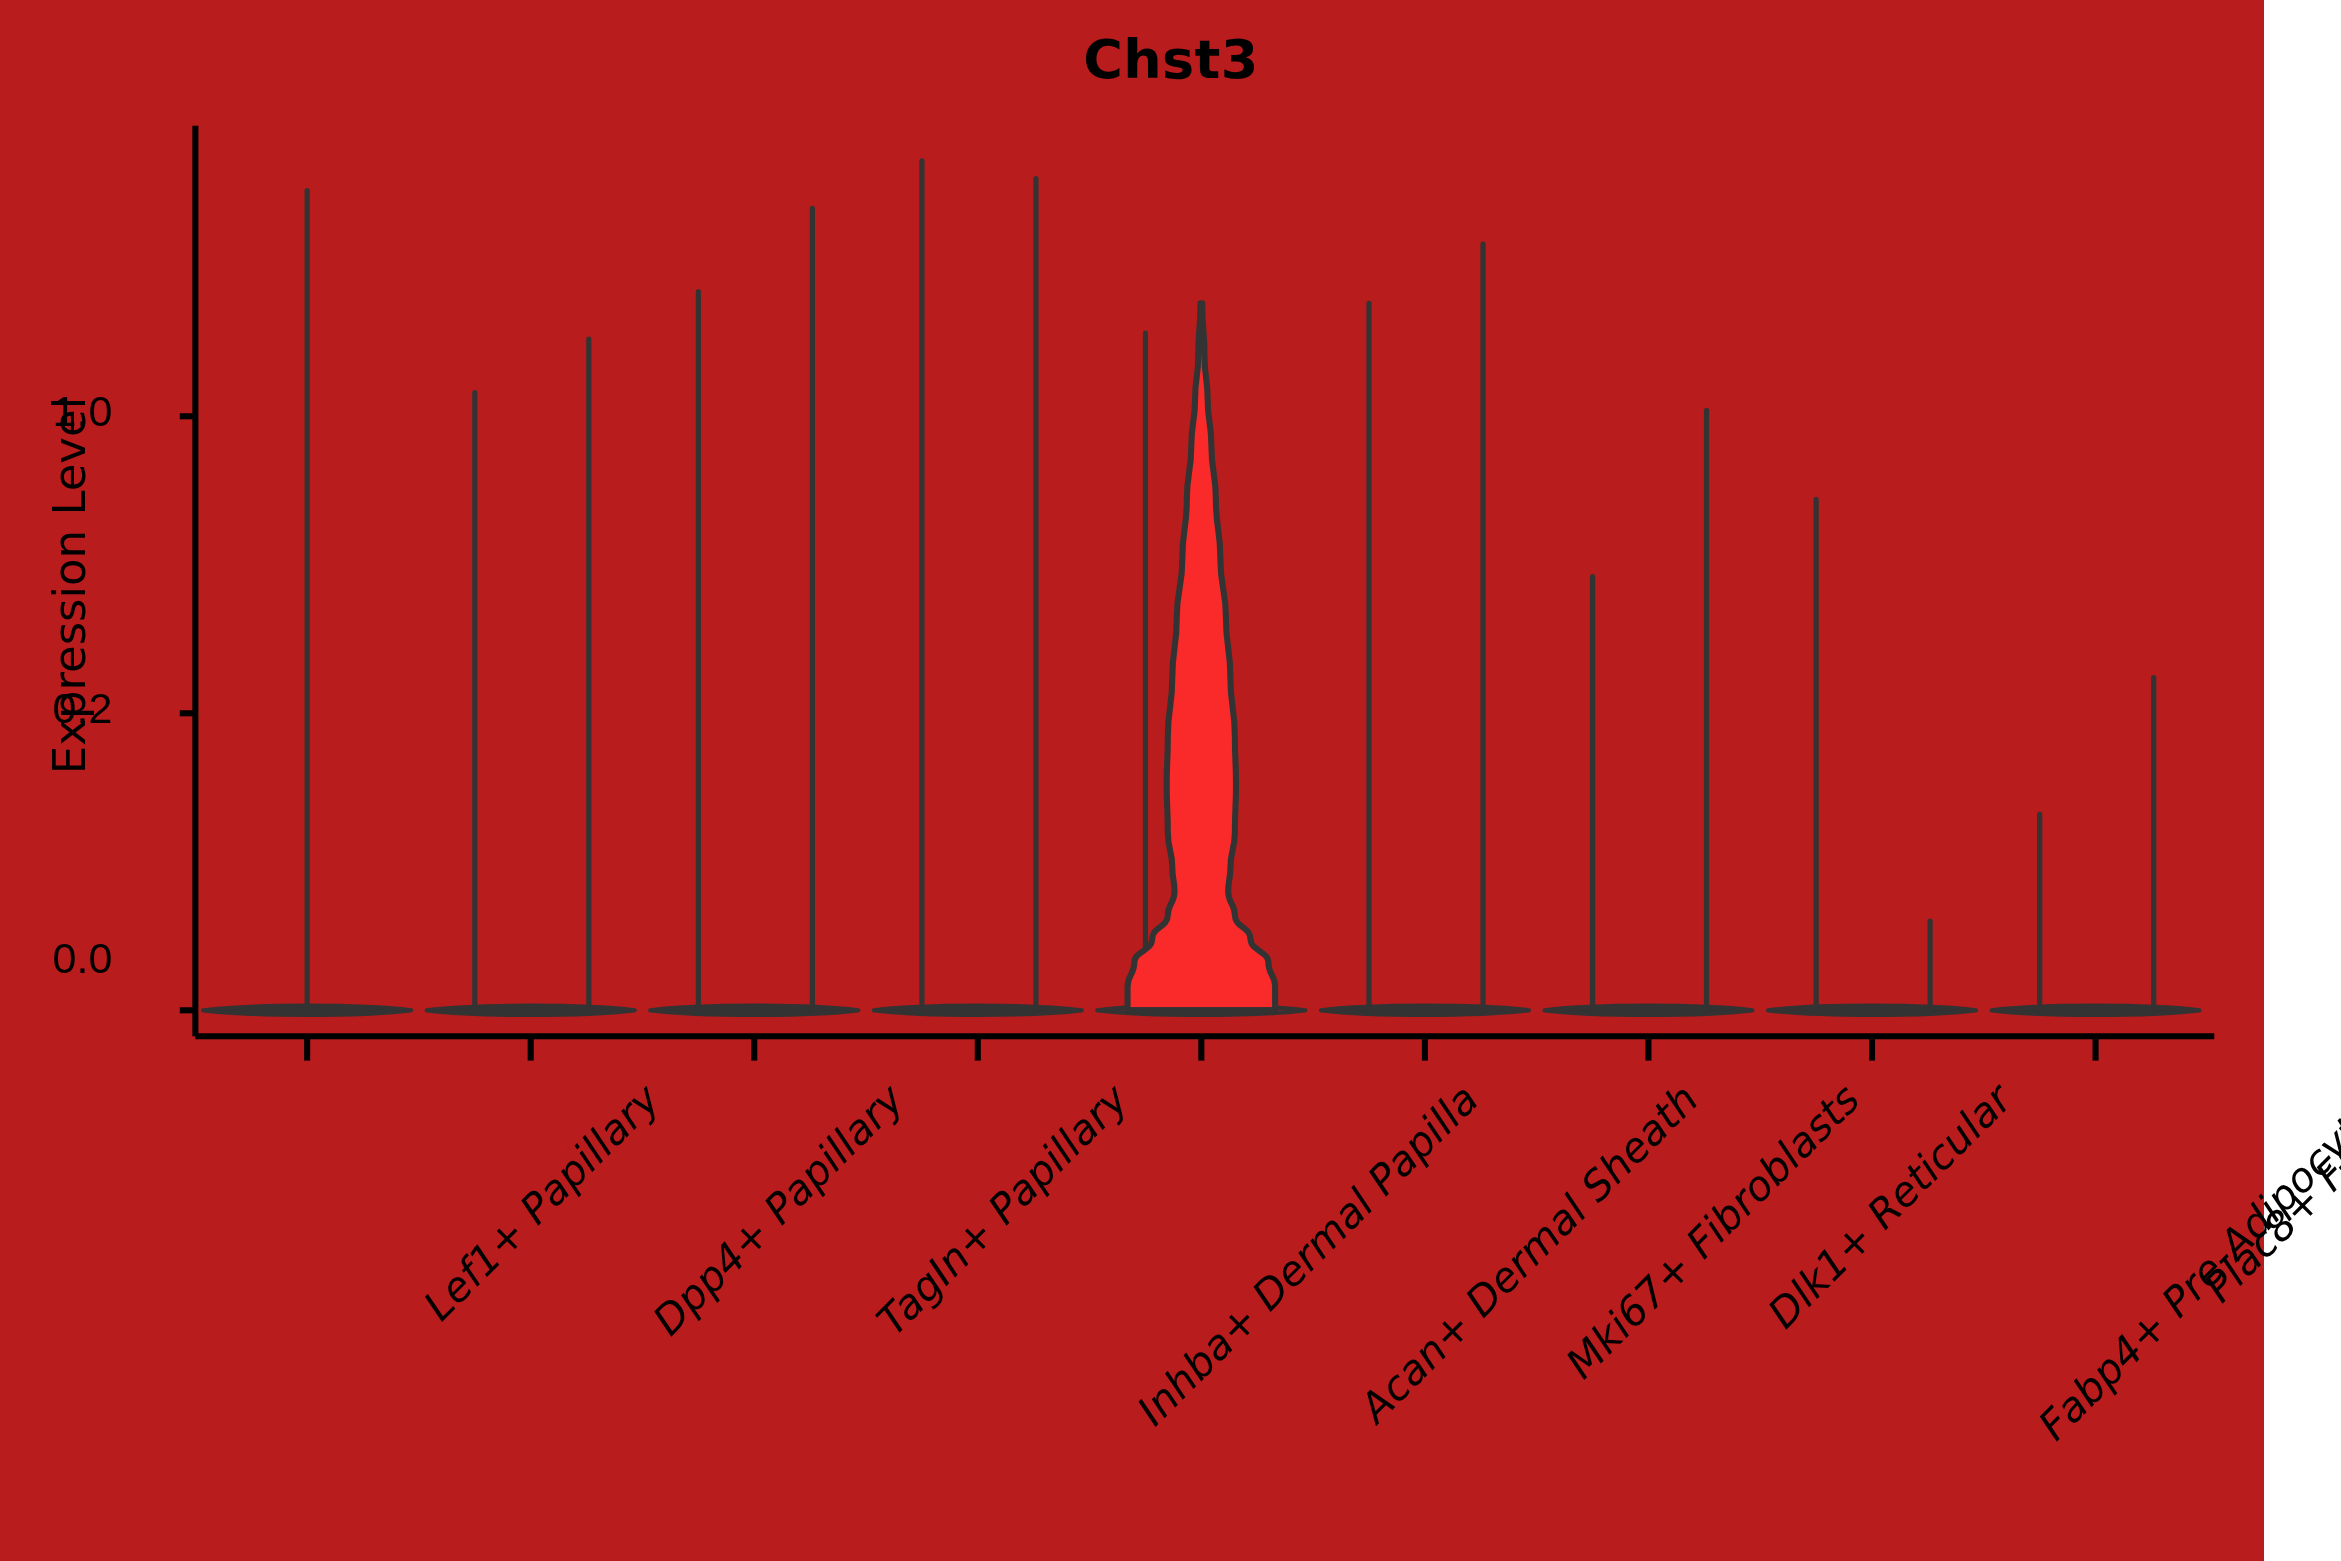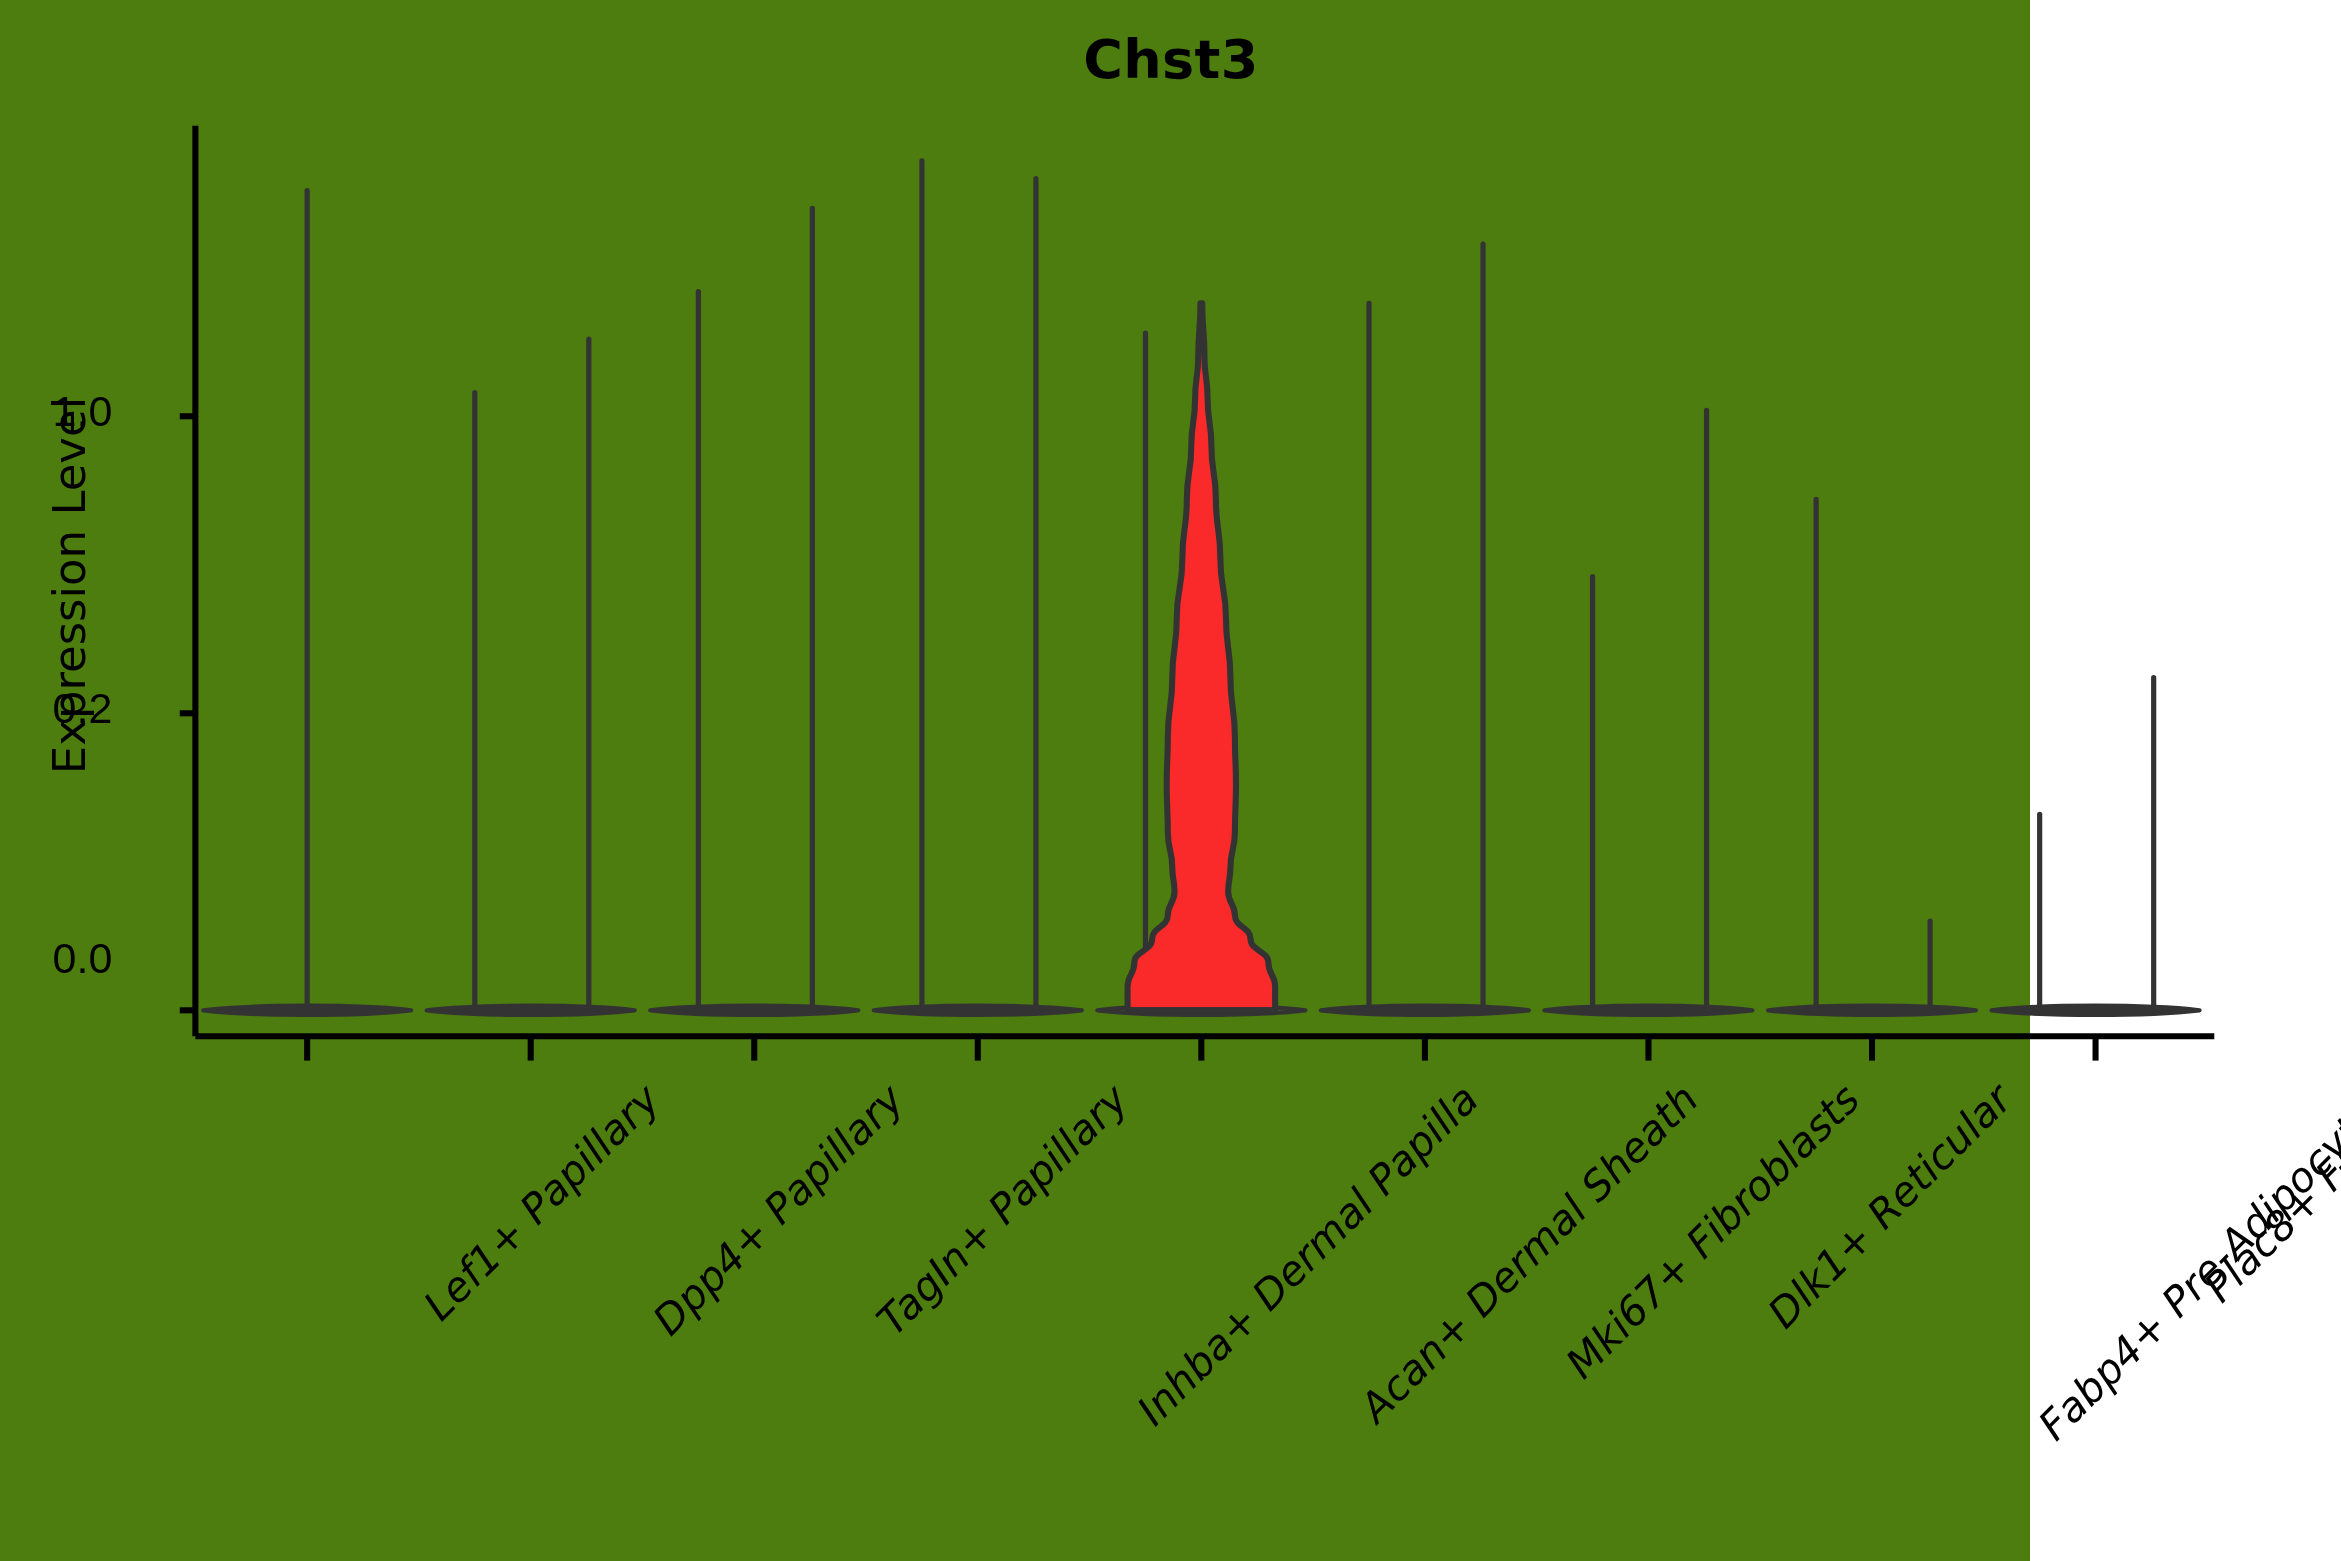"Chst3" #figure { background: #4d7c0f -> #b91c1c; width: 2030px -> 2264px }
